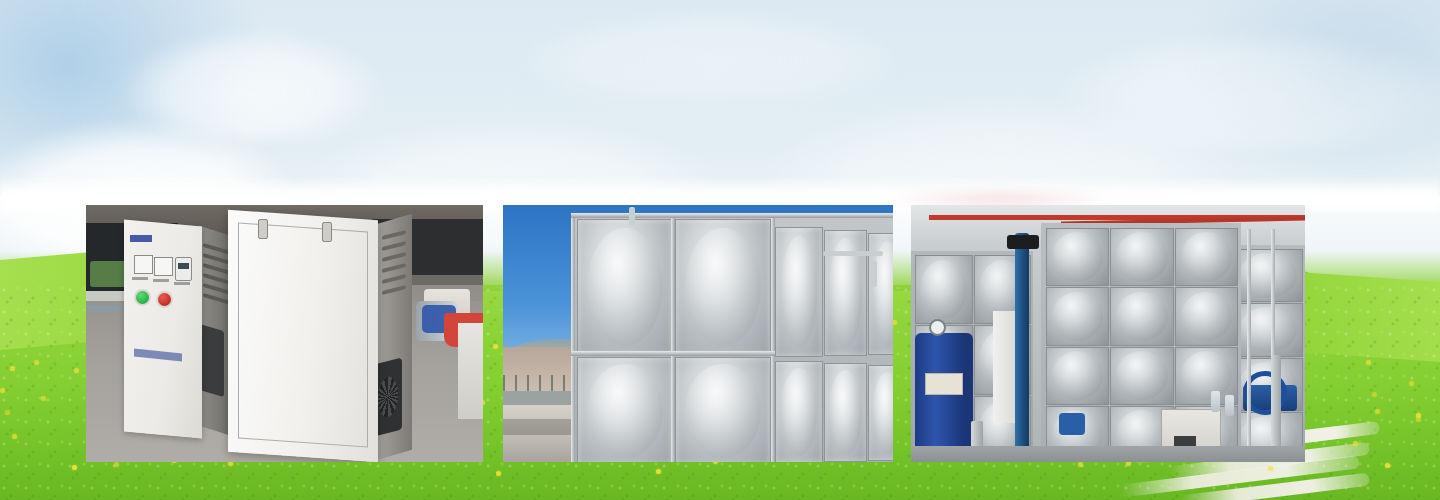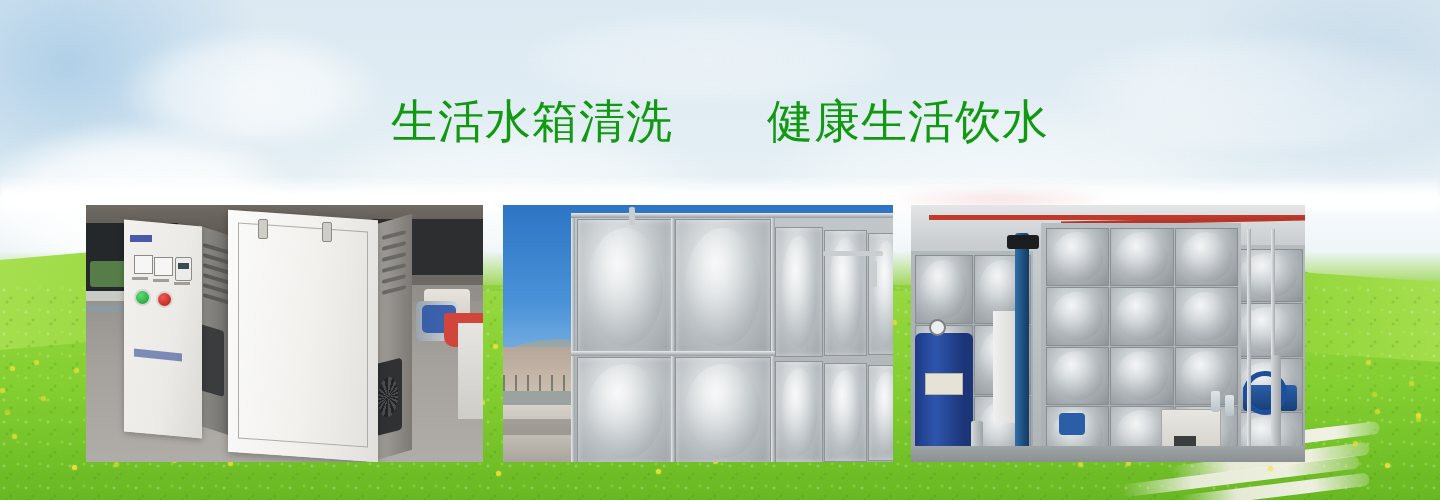"生活水箱清洗 健康生活饮水" div.headline { html: <div>生活水箱清洗 健康生活饮水</div> -> none }
